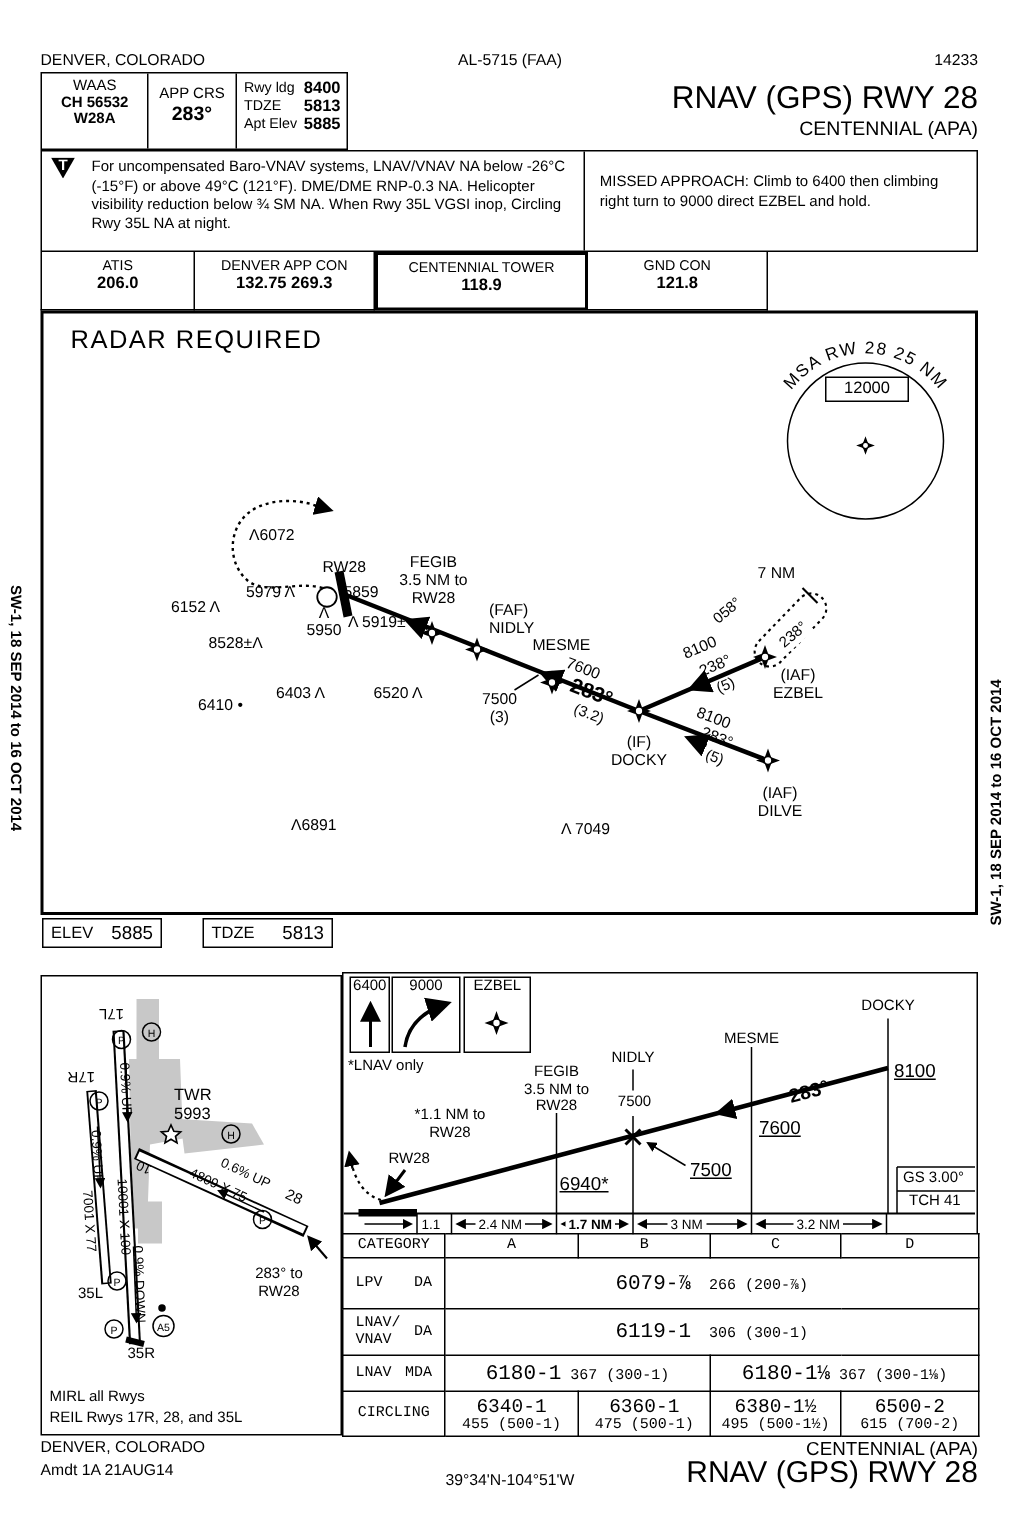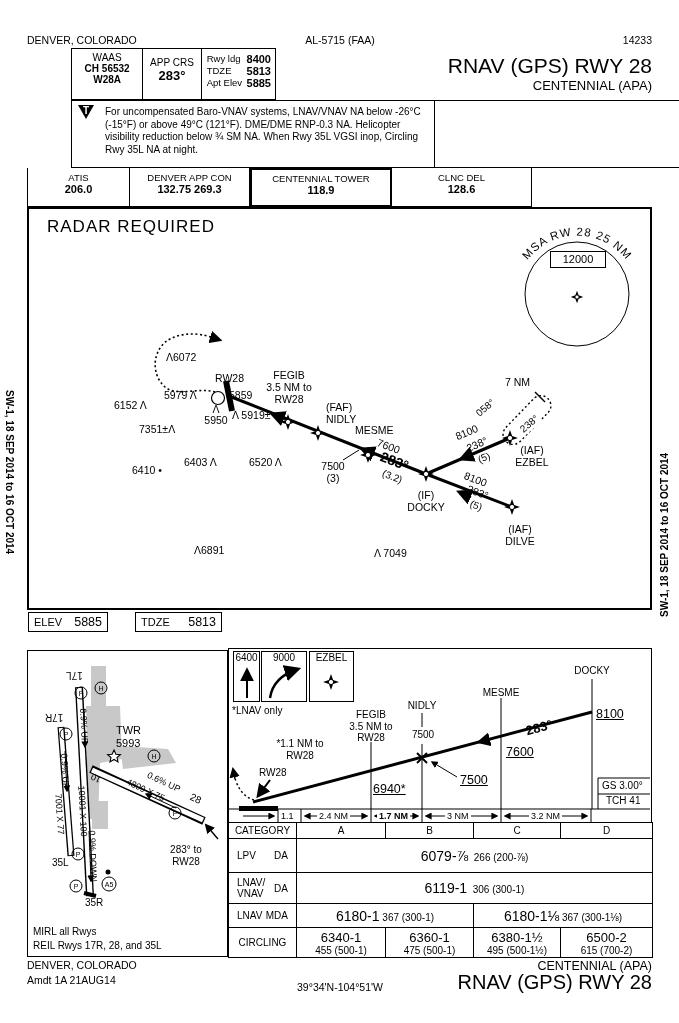"WAAS" .box { margin-left: 44px -> none }
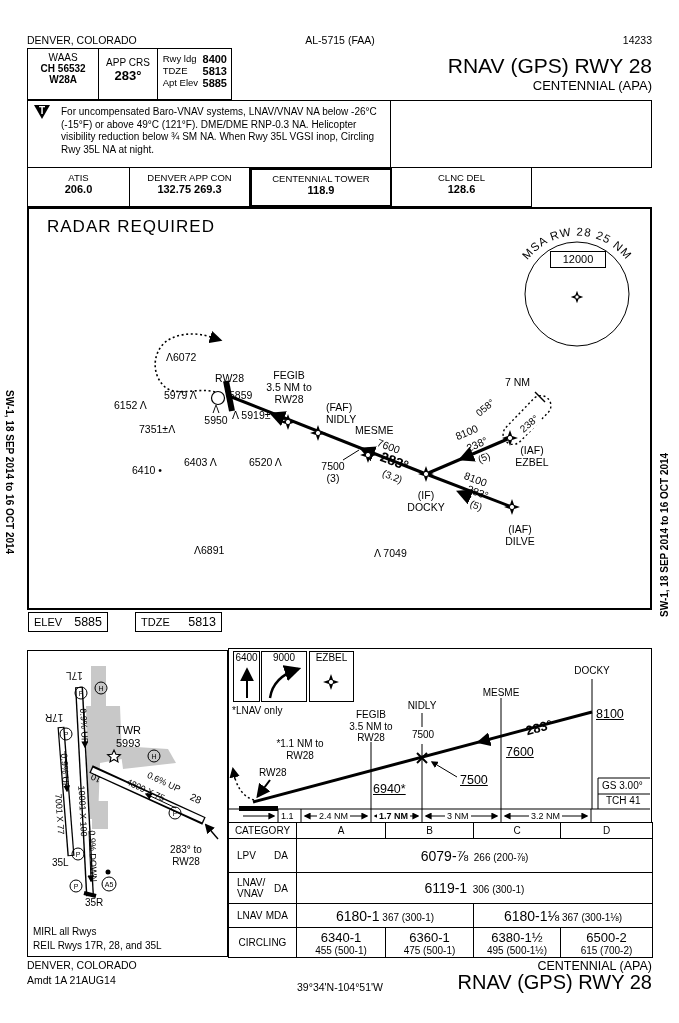"MISSED APPROACH: Climb to 6400" div.cell { html: none -> <div> <div>MISSED APPROACH: Climb to 6400 then climbing right turn to 9000 direct EZBEL and hold.</div> </div> }
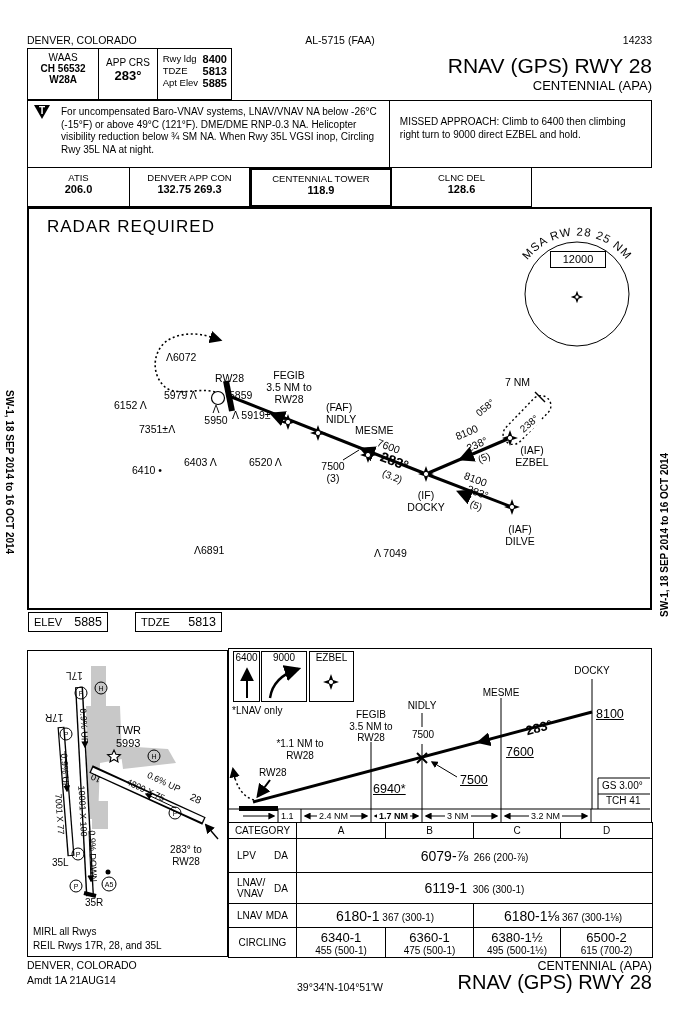"GND CON" div.cell { html: none -> <div> <div>GND CON</div> <div>121.8</div> </div> }
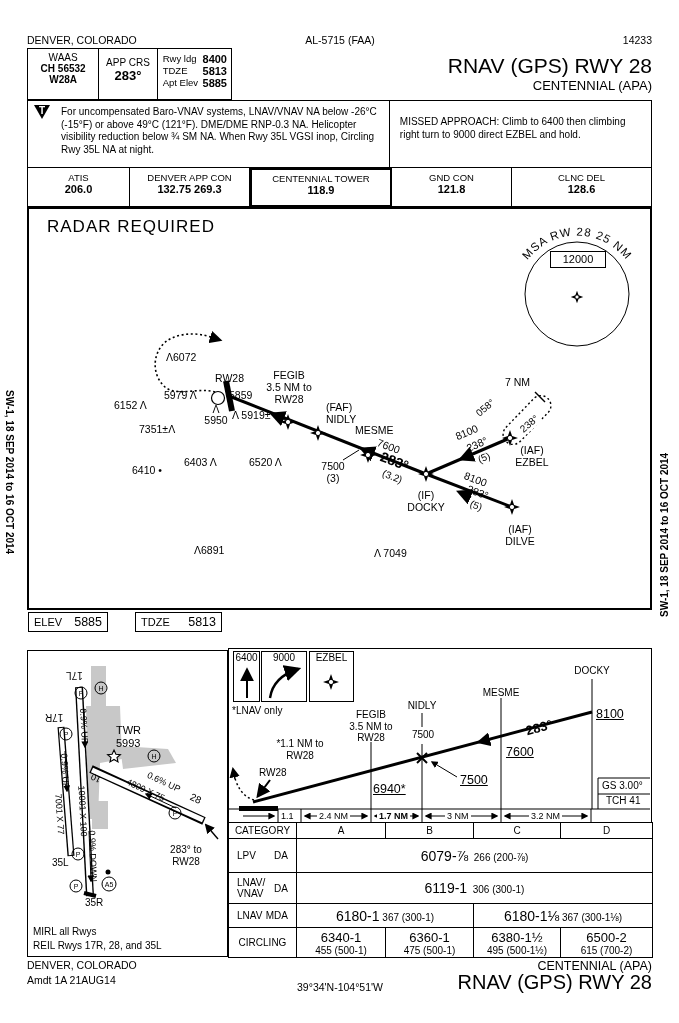"CLNC DEL" div.cell { html: <div> <div>CLNC DEL</div> <div>128.6</div> </div> -> none }
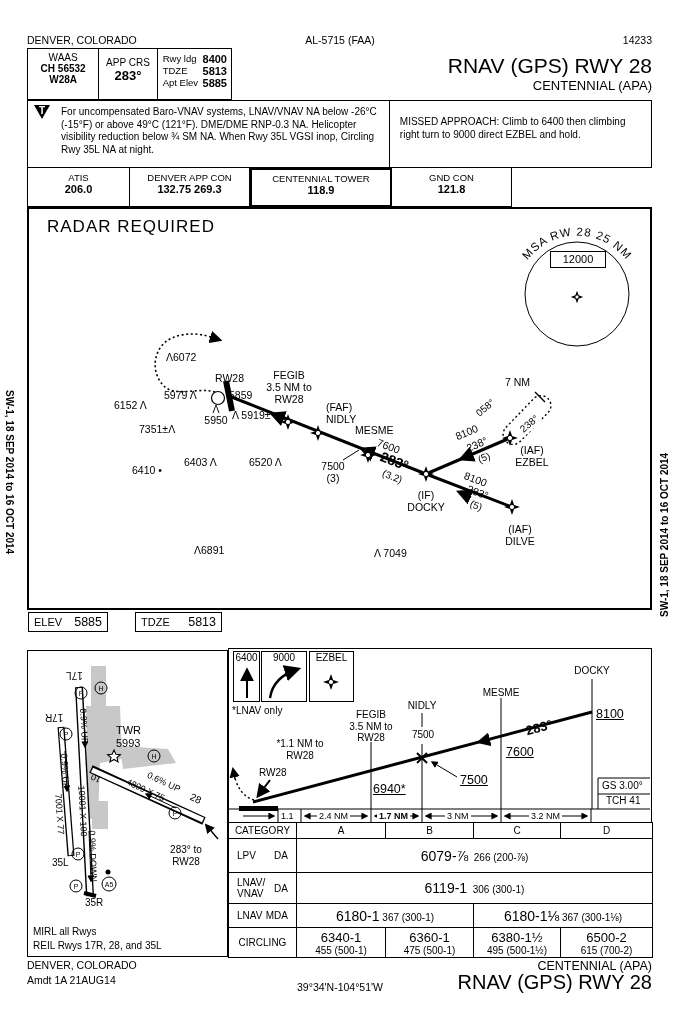"7351±" span { text: 7351 -> 8528 }
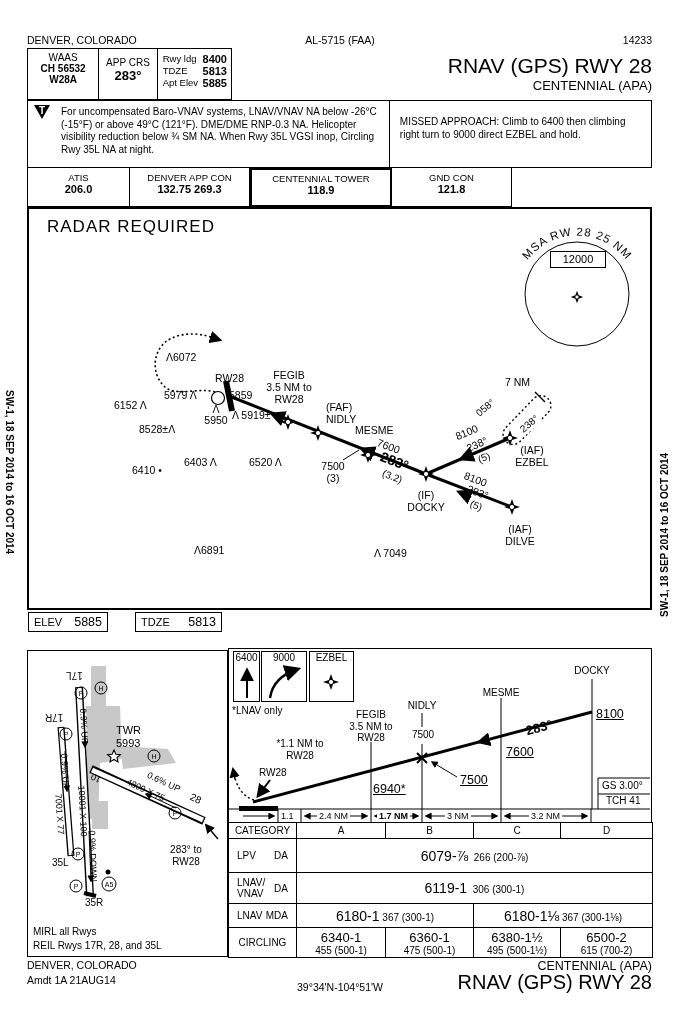"CATEGORY" table.mins { font-family: none -> Liberation Mono, monospace }
